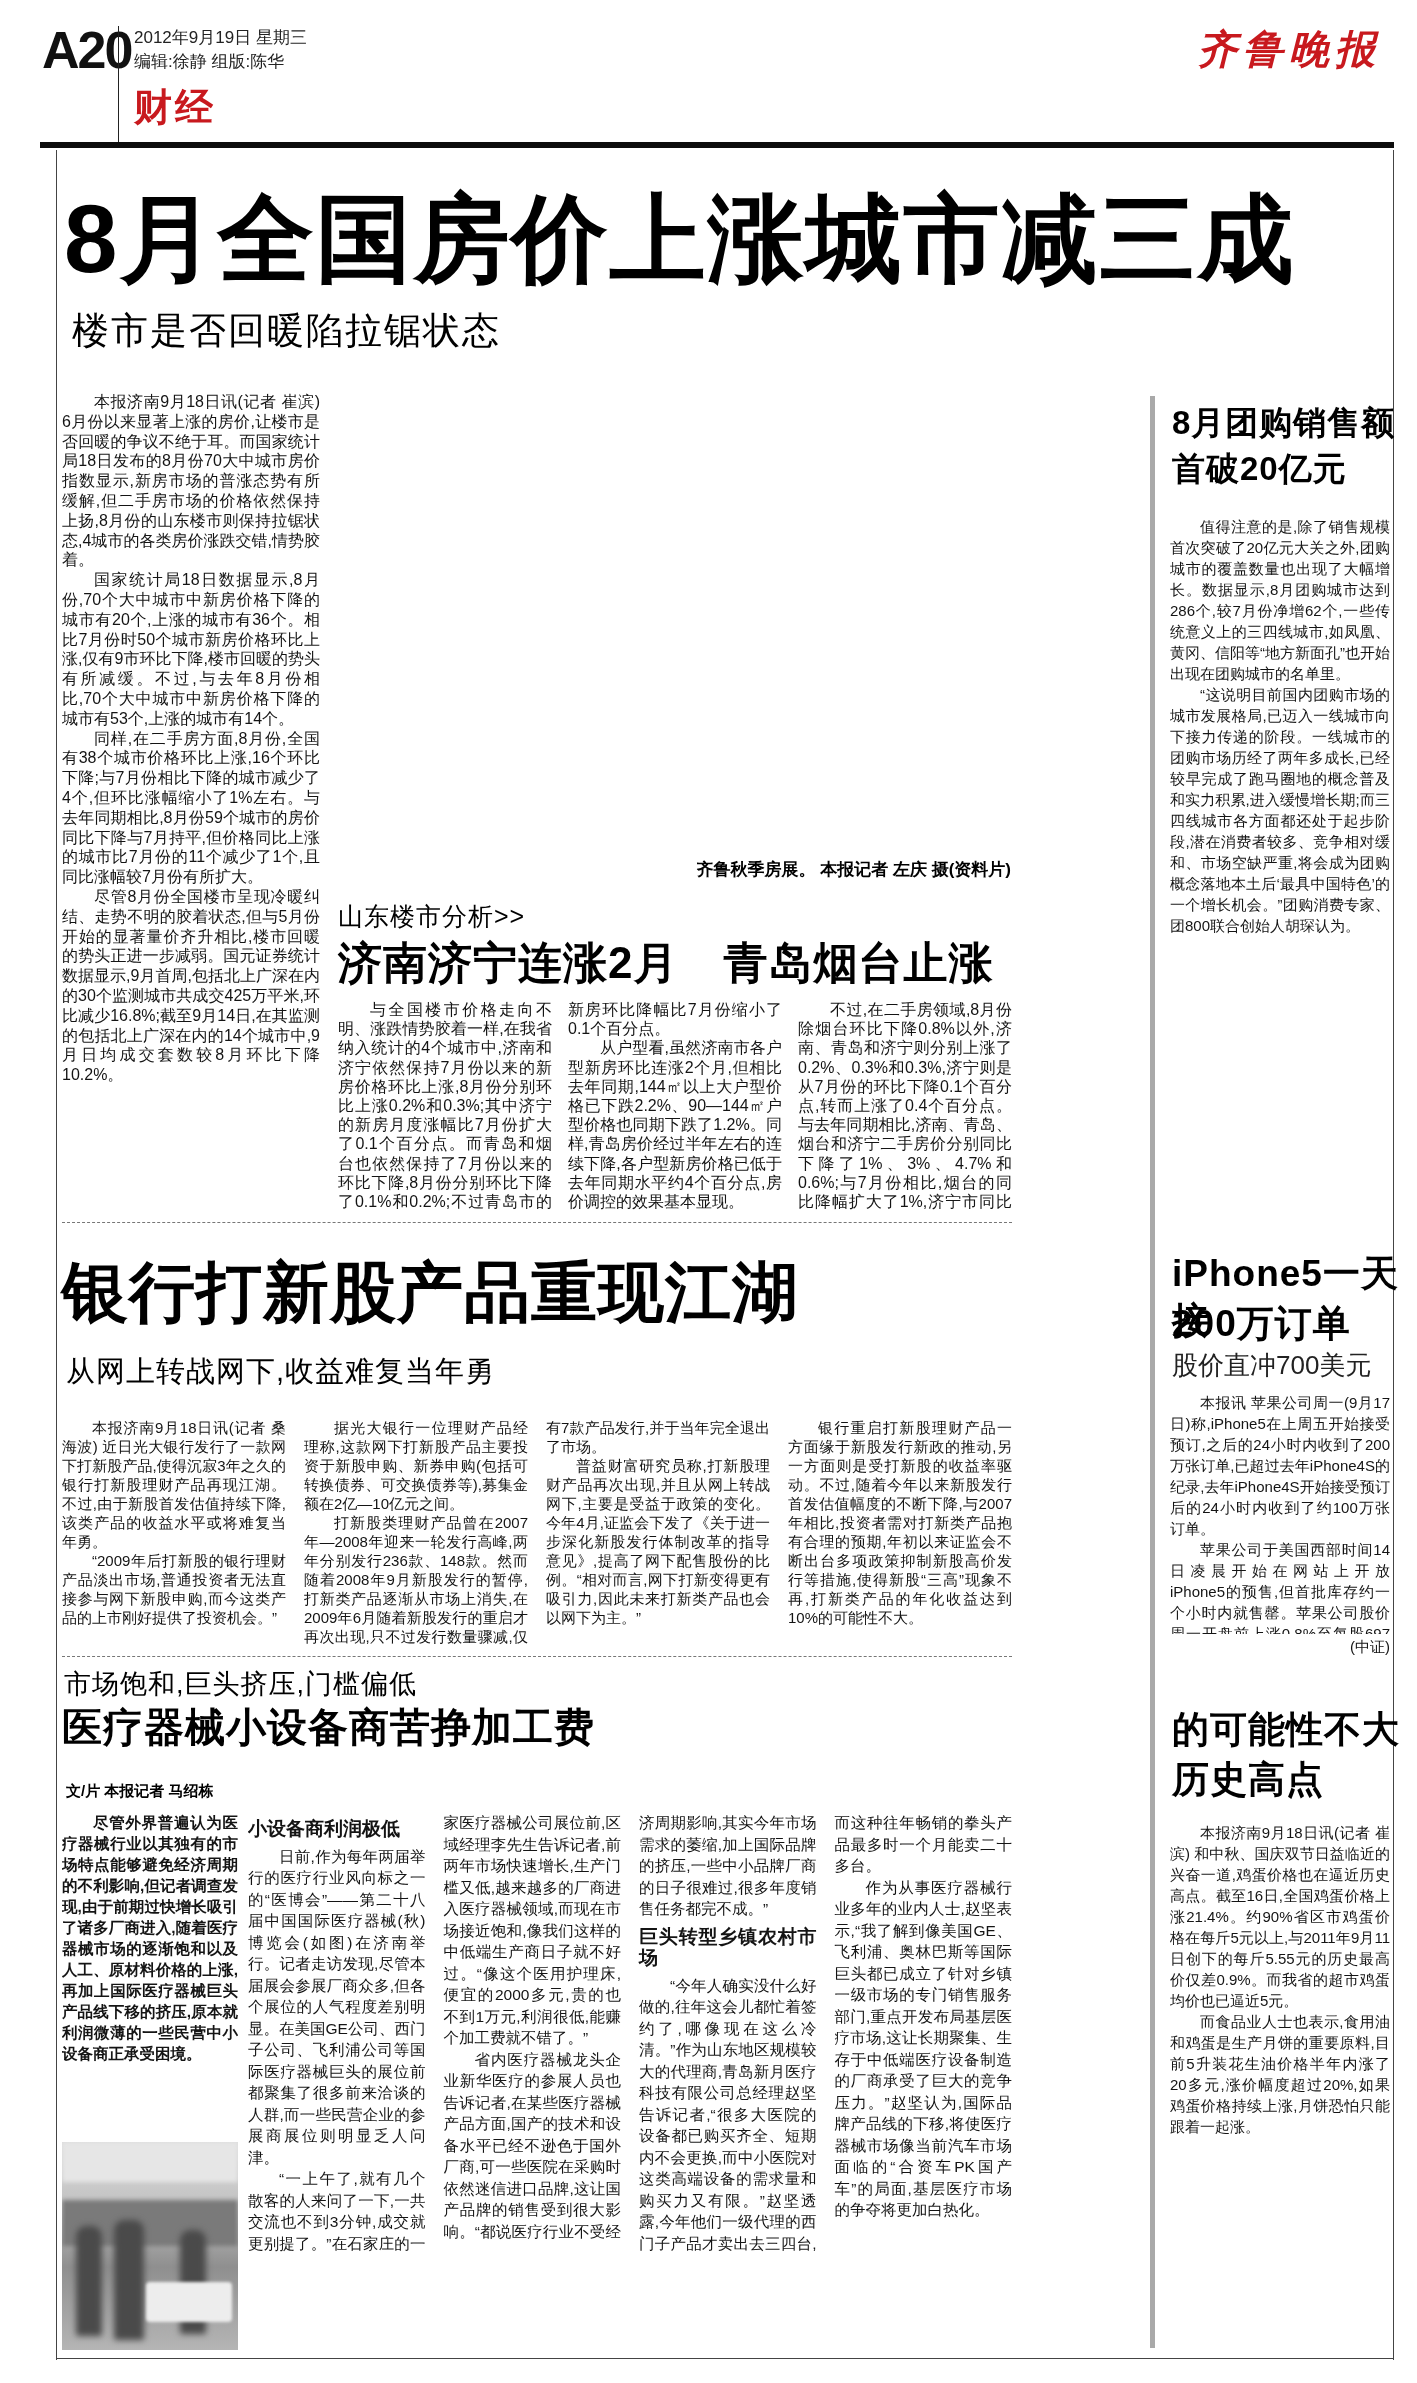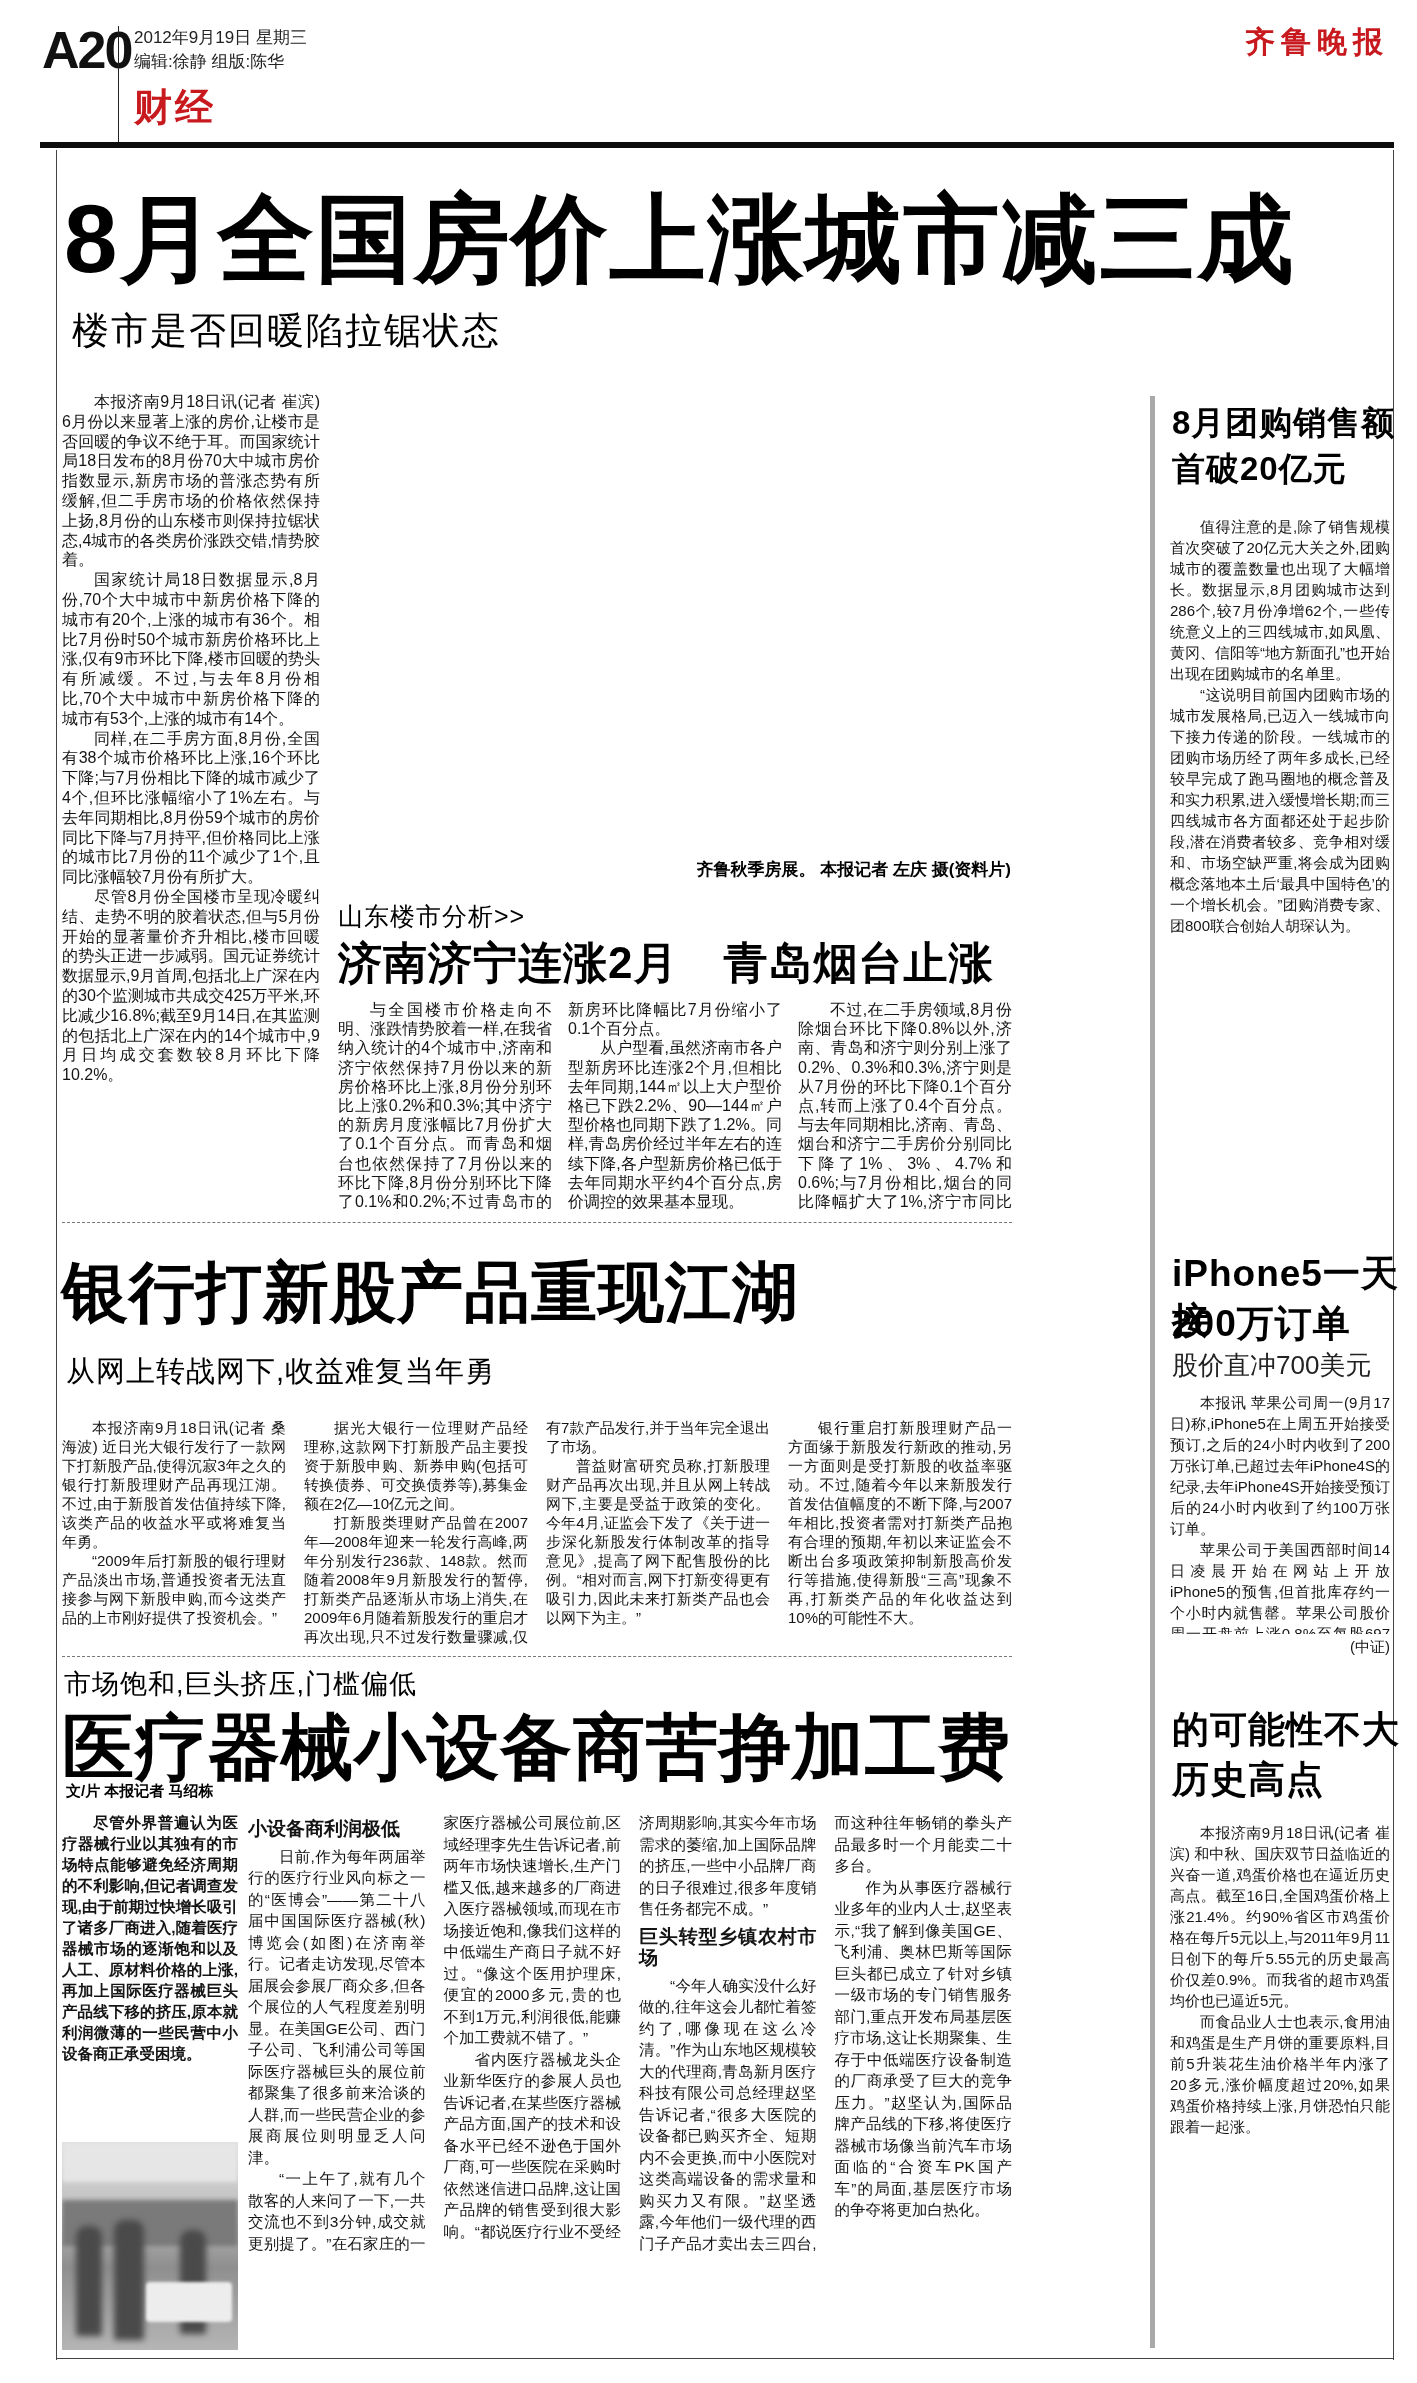"齐鲁晚报" div.abs { font-size: 30px -> 40px; font-style: none -> italic; right: 28px -> 36px }
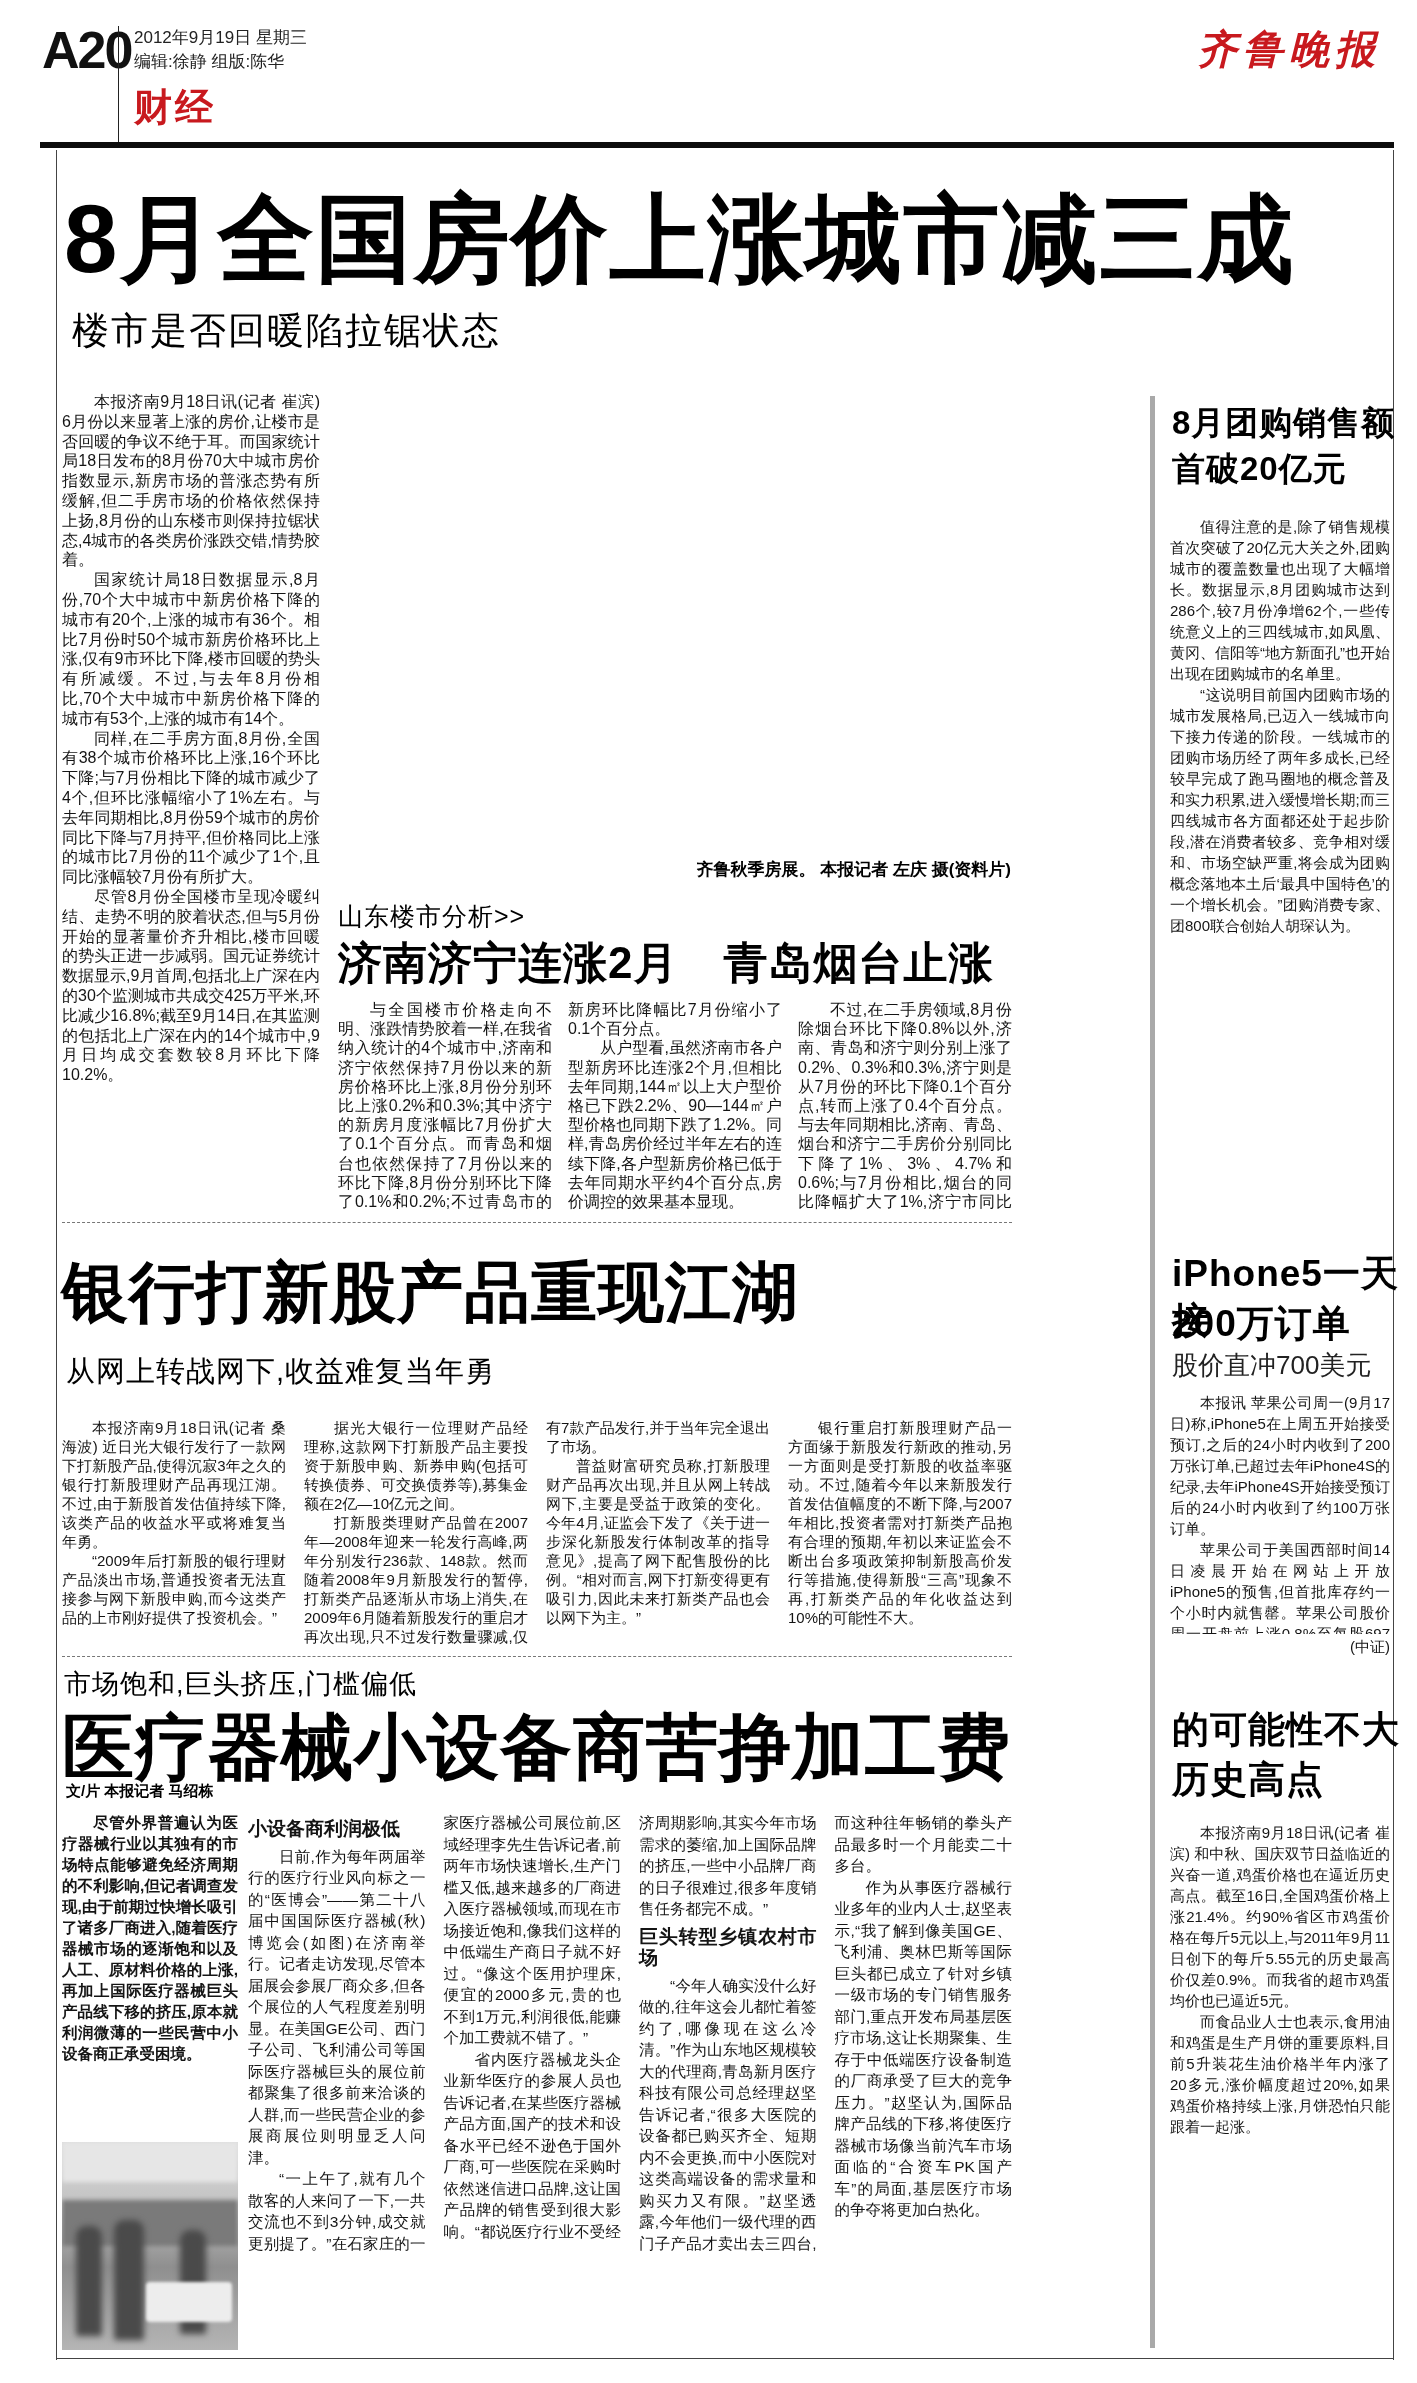"医疗器械小设备商苦挣加工费" div.abs { font-size: 72px -> 40px }
